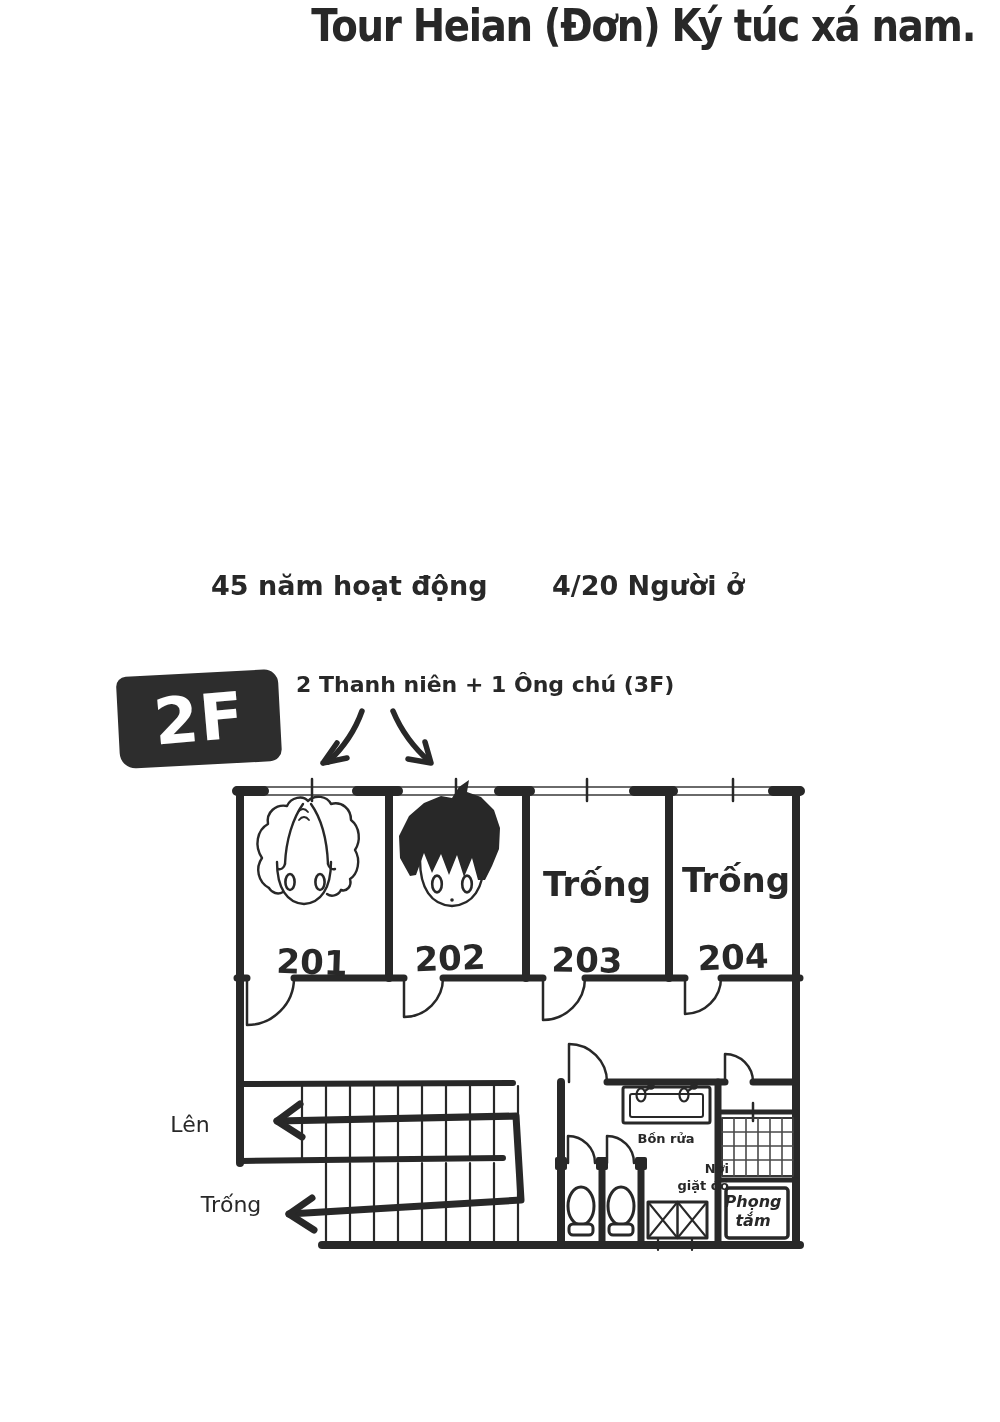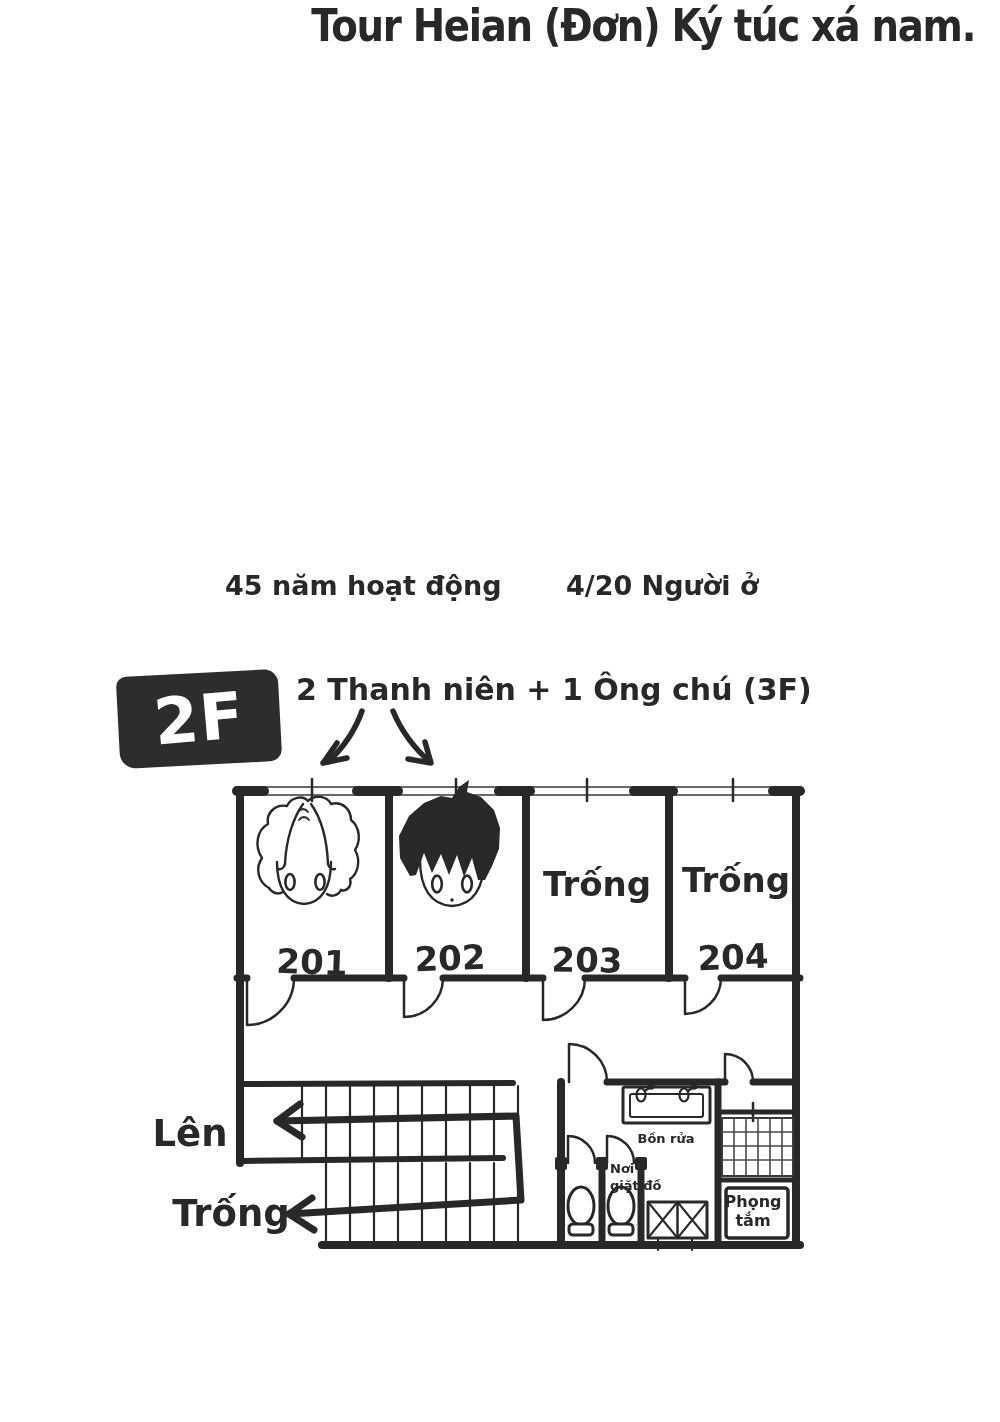"45 năm hoạt động" .stat { margin-left: 14px -> none }
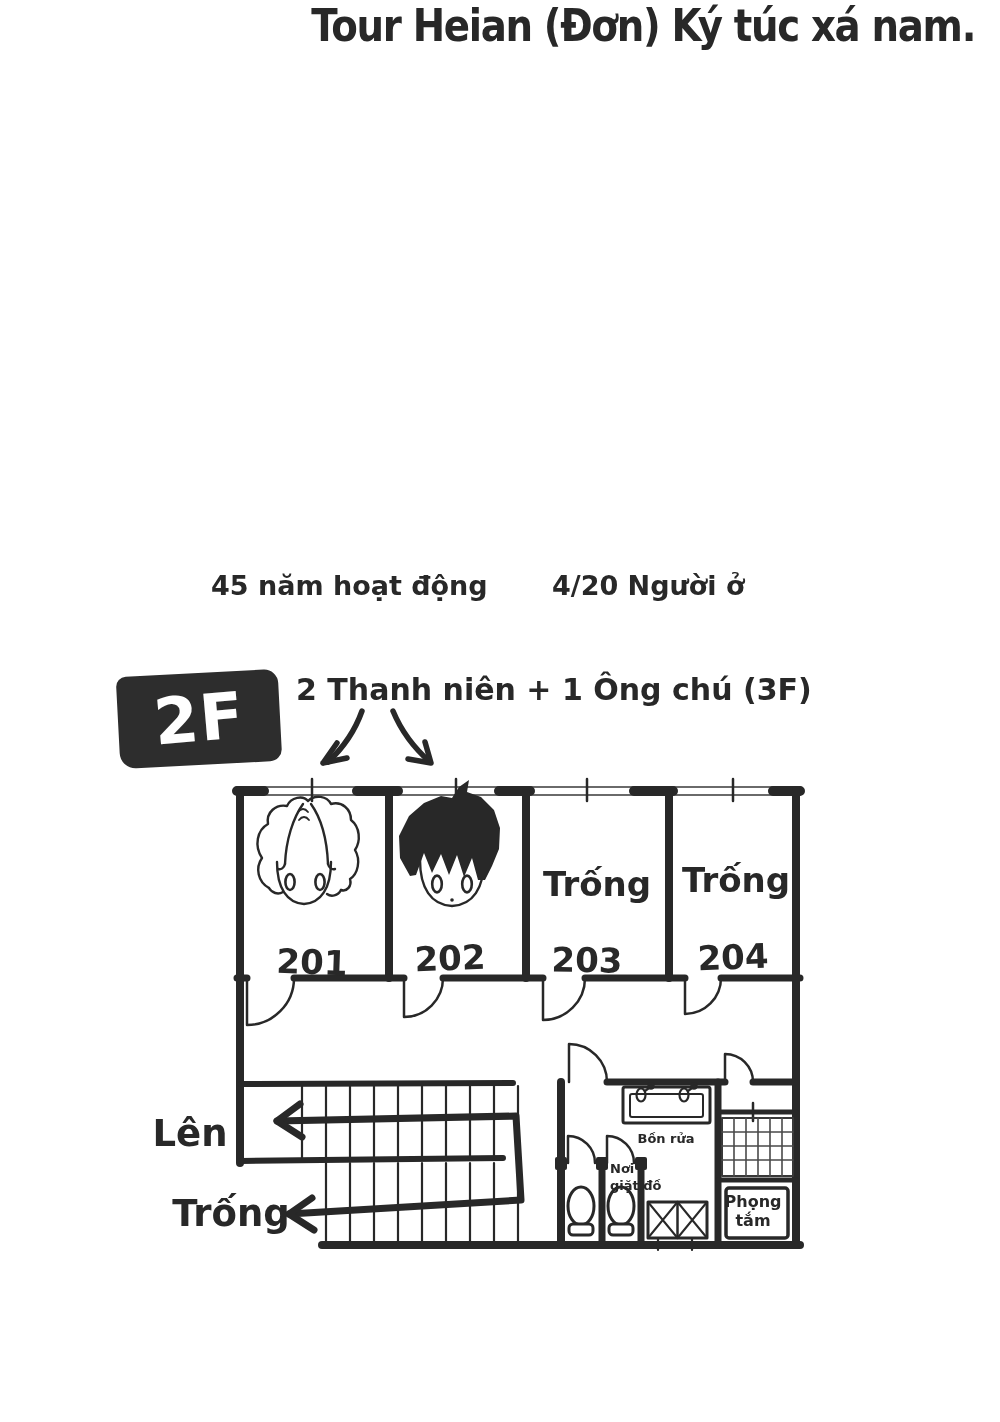"2 Thanh niên + 1" #floor-note { font-size: 30px -> 22px }
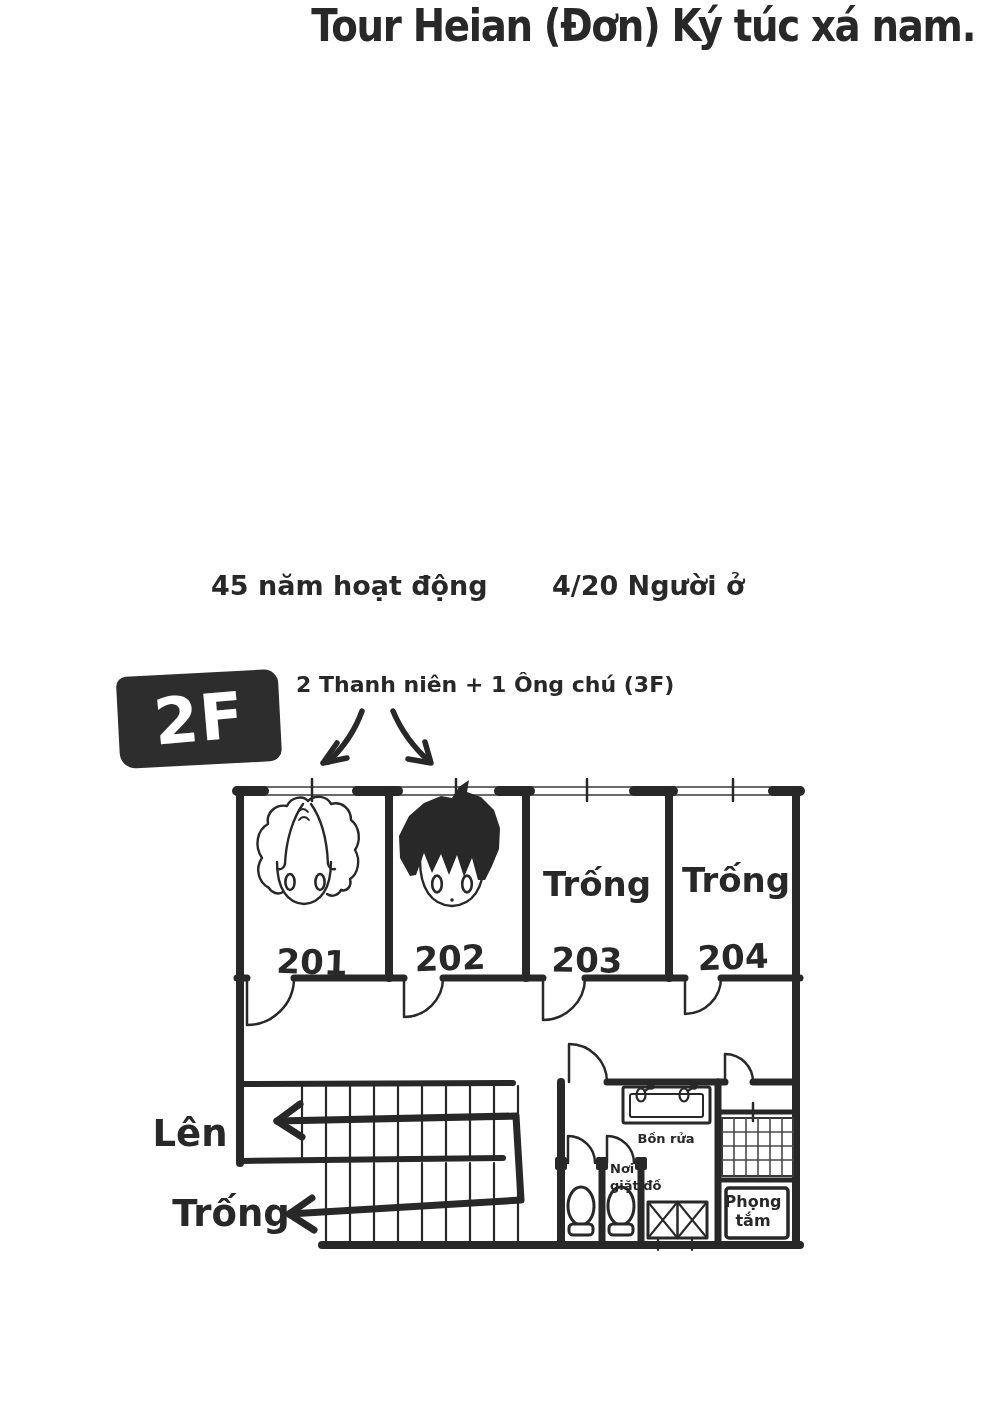"Lên" .stair-lbl { font-size: 37px -> 22px; font-weight: 700 -> 400 }
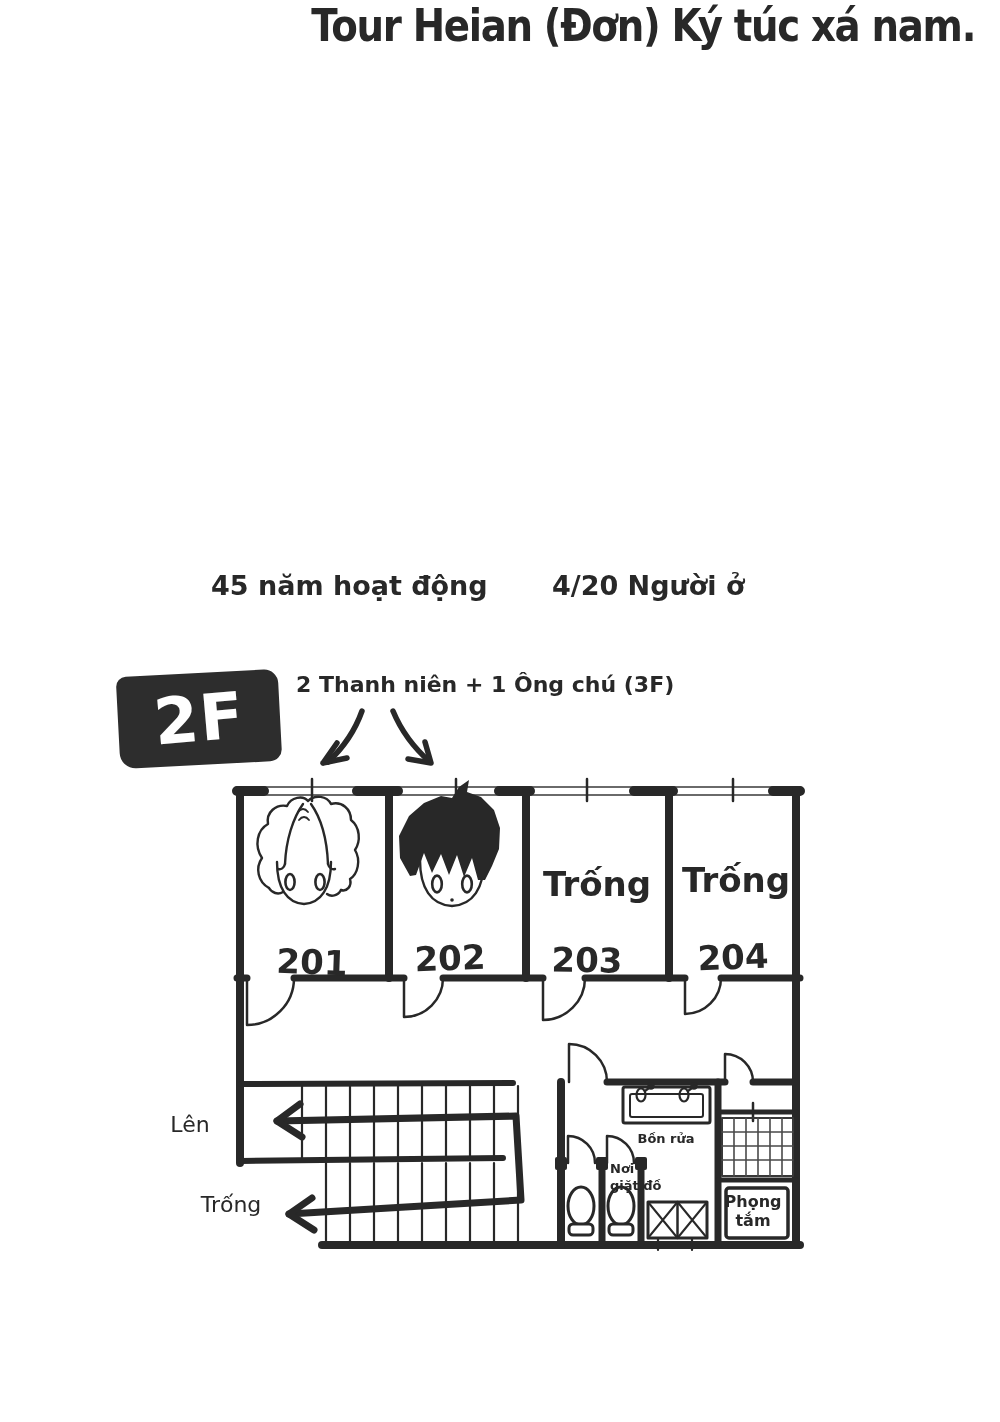"Nơi" #lbl-laundry { left: 610px -> 629px; text-align: left -> right }
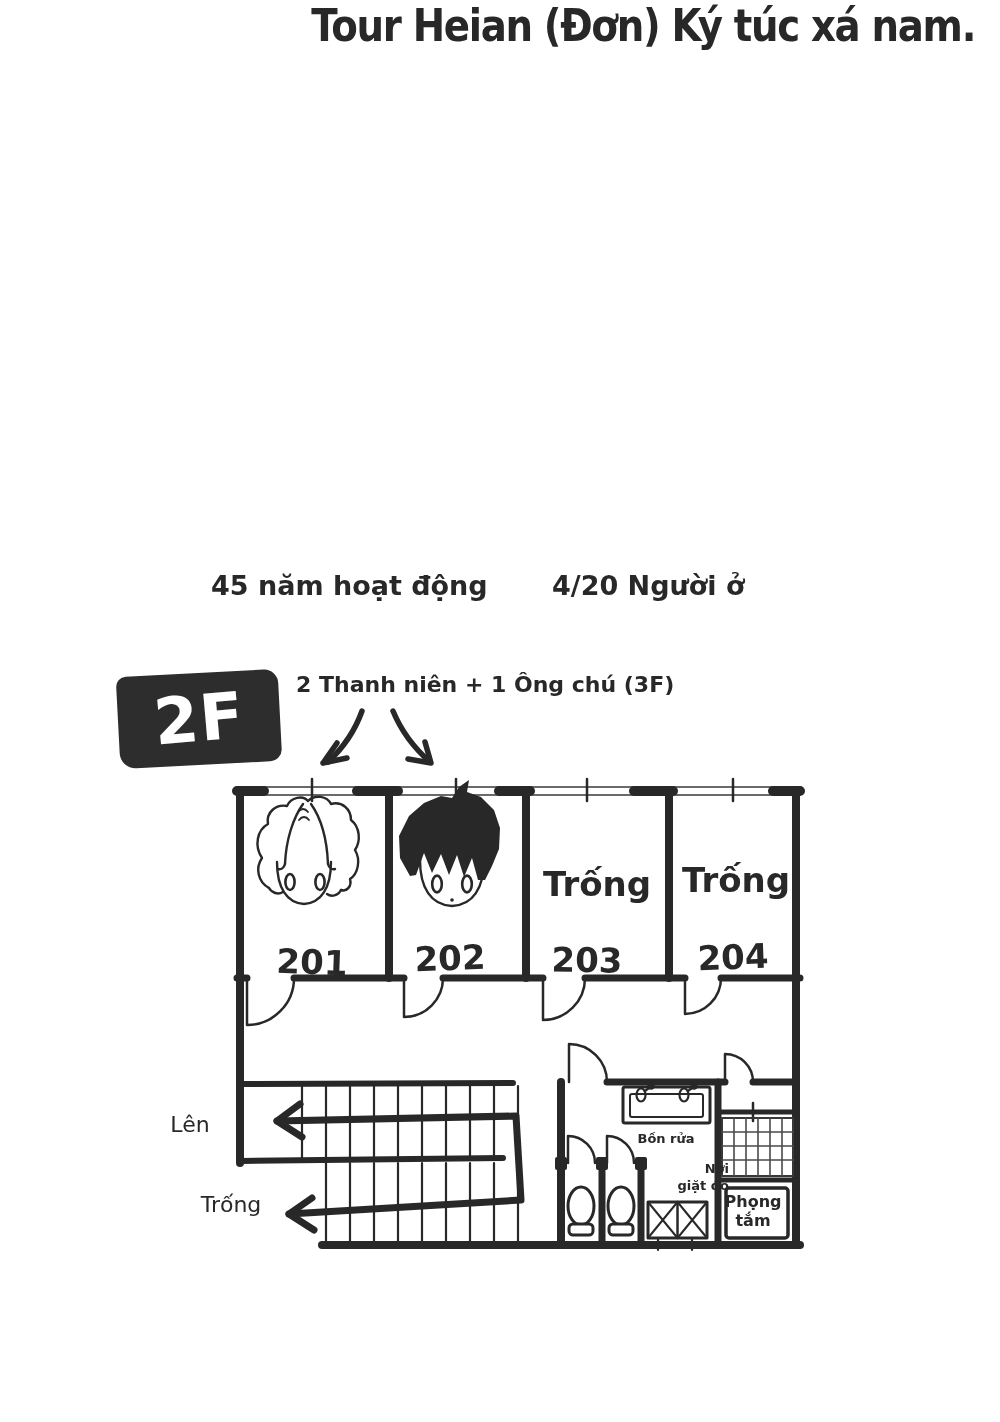"Phọng" #lbl-bath { font-style: none -> italic }
